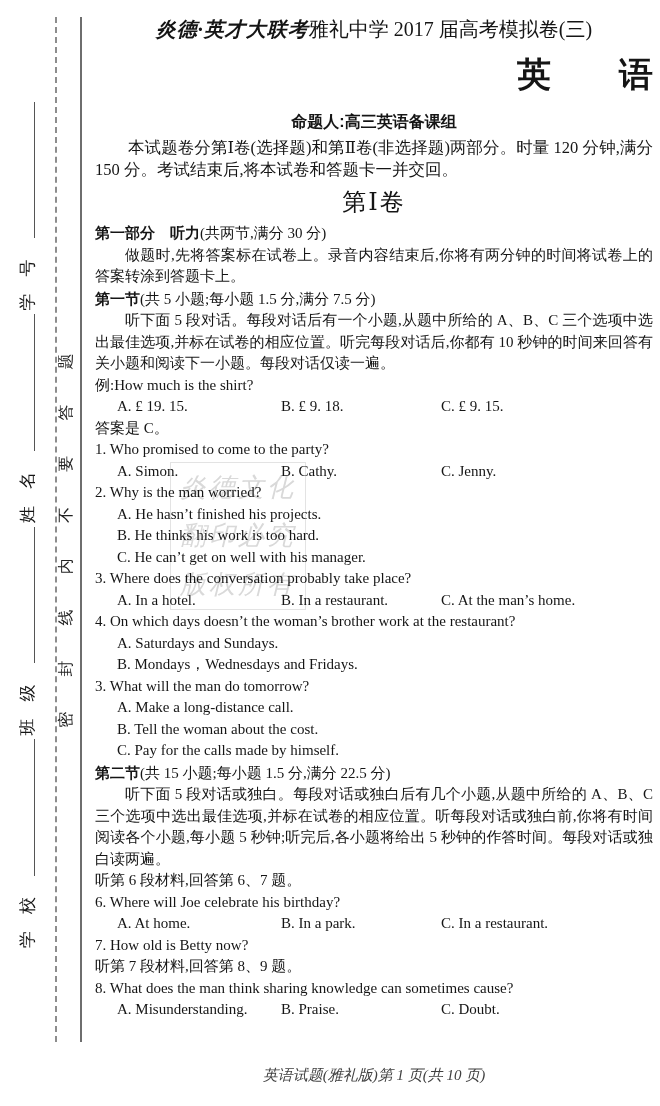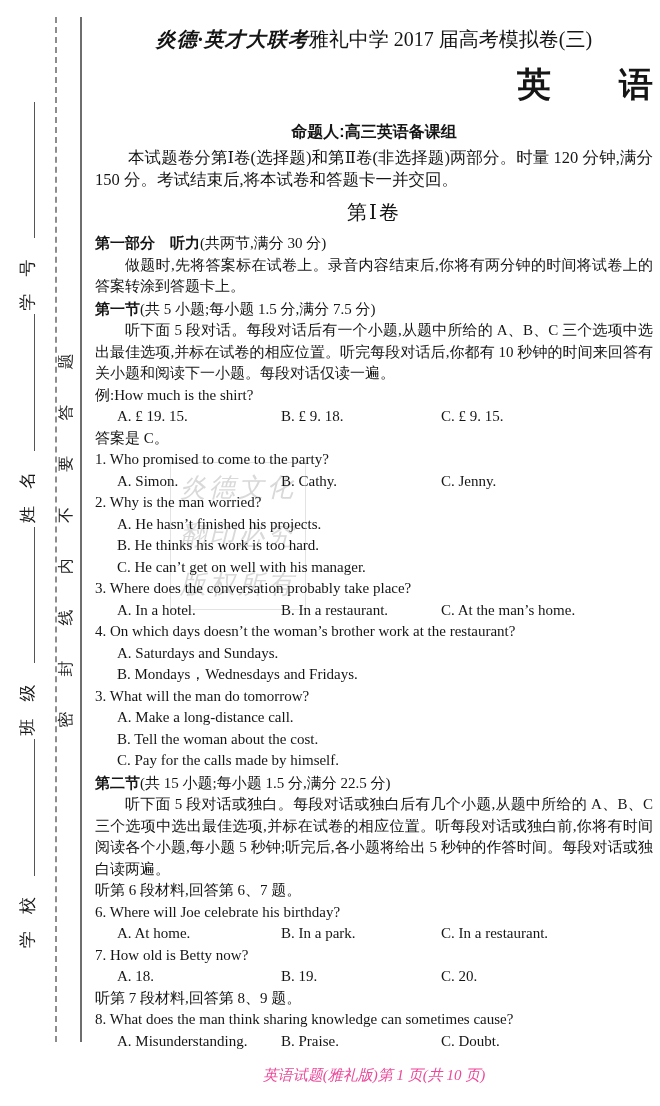"炎德·英才大联考雅礼中学 2017 届高考模拟卷(三)" .main { top: 14px -> 4px }
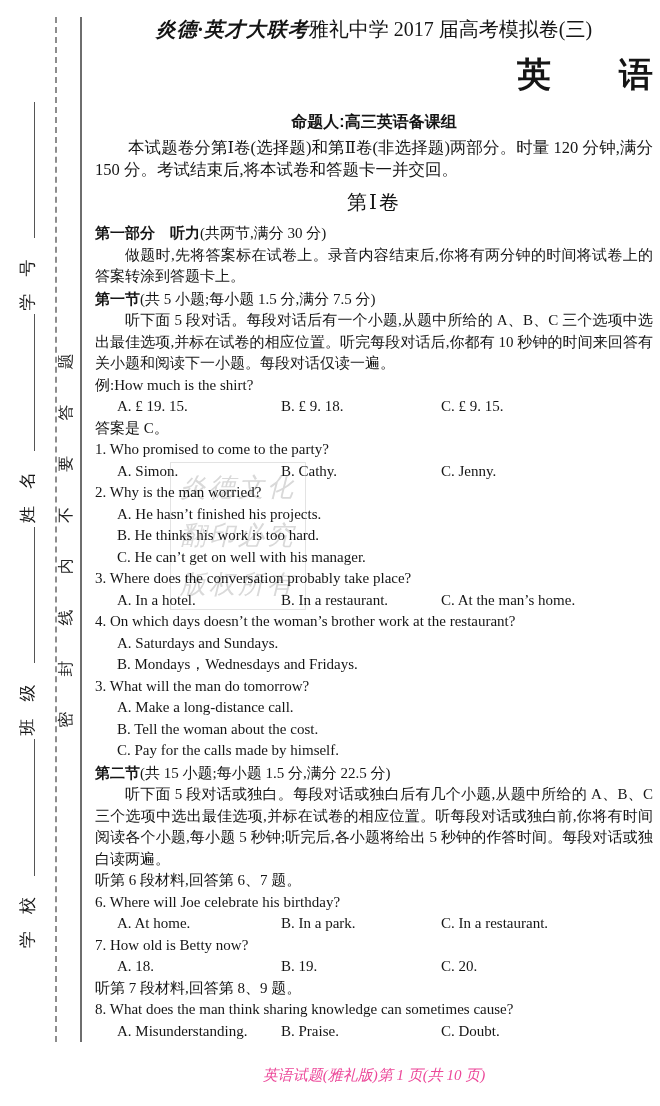"第Ⅰ卷" .vol { font-size: 20px -> 24px }
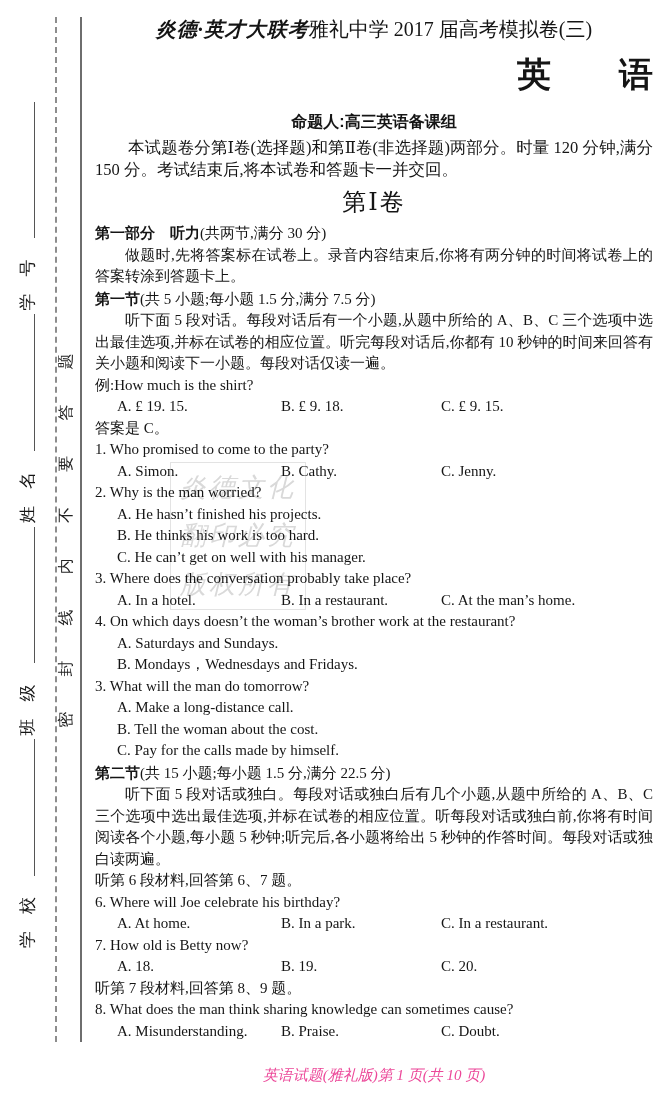"A. 18." div.opts { html: <div> <div>A. 18.</div> <div>B. 19.</div> <div>C. 20.</div> </div> -> none }
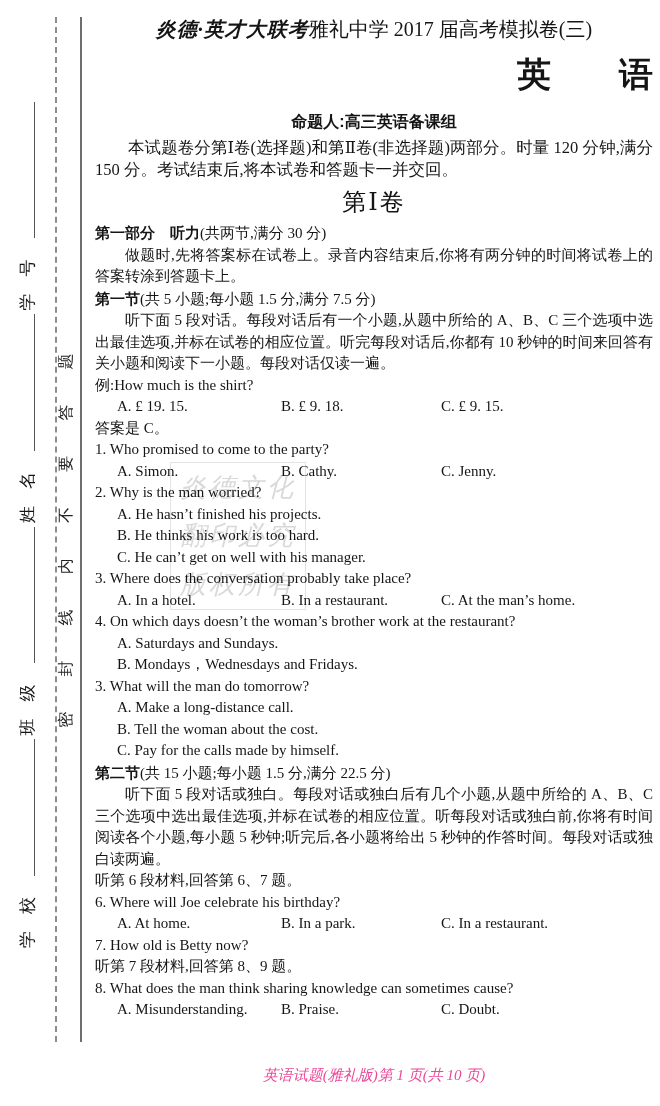"英语试题(雅礼版)第 1 页(共 10 页)" .footer { color: #ec4899 -> #404040 }
